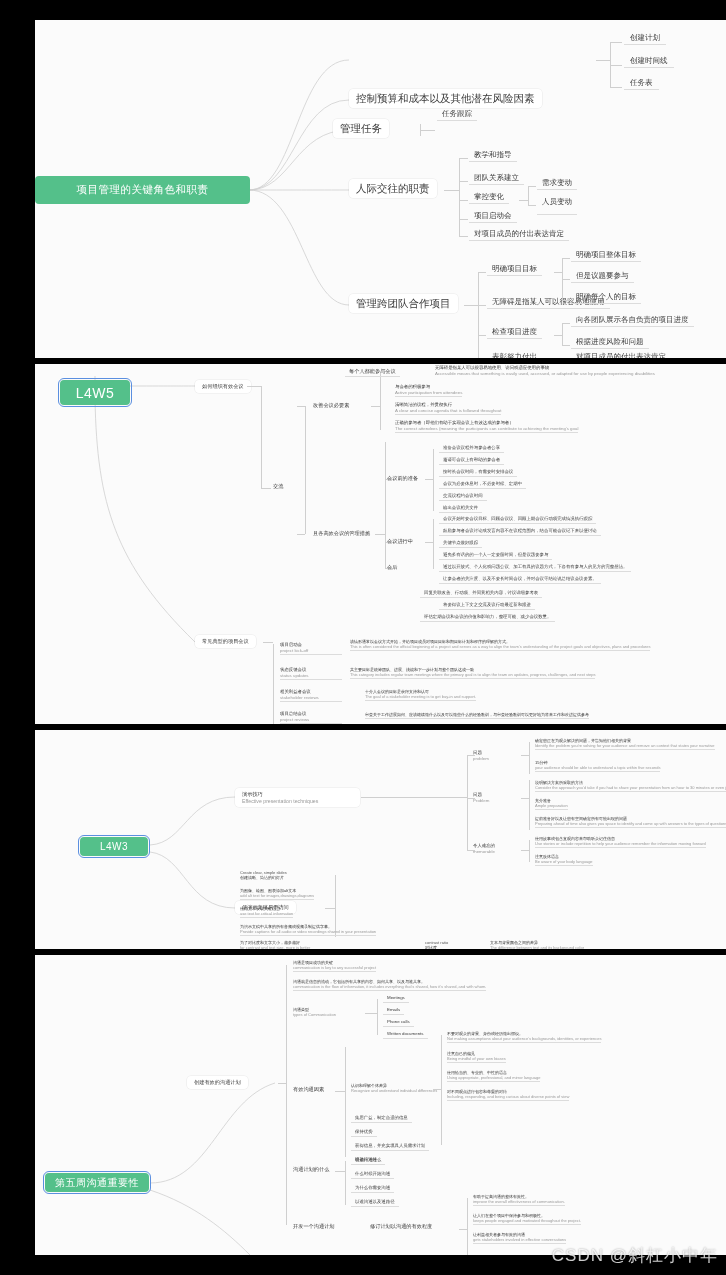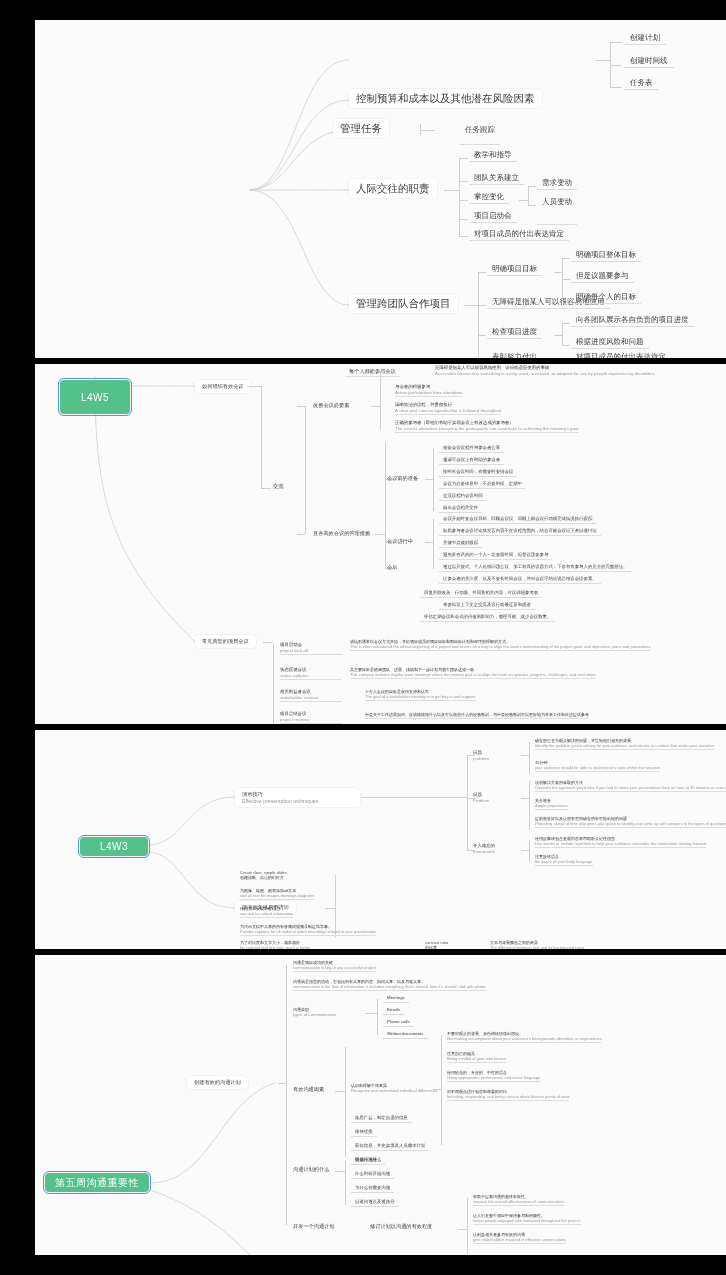"任务跟踪" div.node { margin-left: 23px -> none; padding: 0 5px 10px -> 0 5px 2px; top: 105px -> 89px }
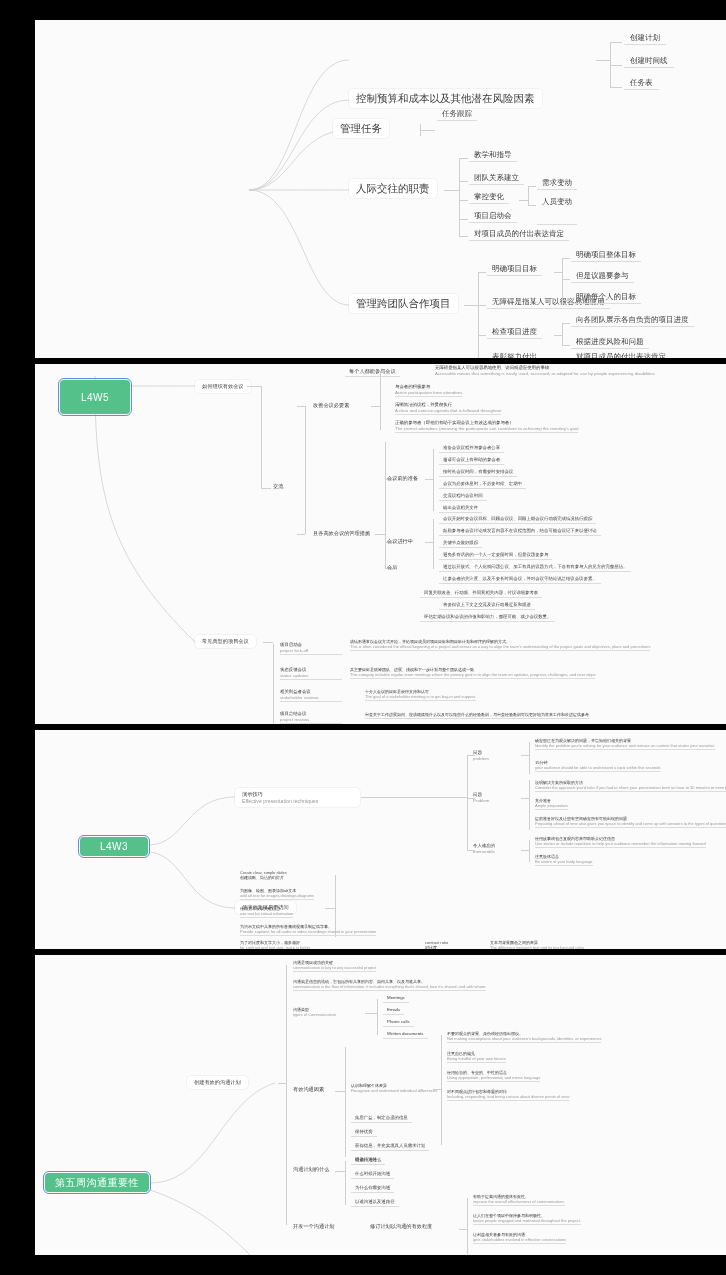"项目管理的关键角色和职责" div.root { html: none -> <div>项目管理的关键角色和职责</div> }
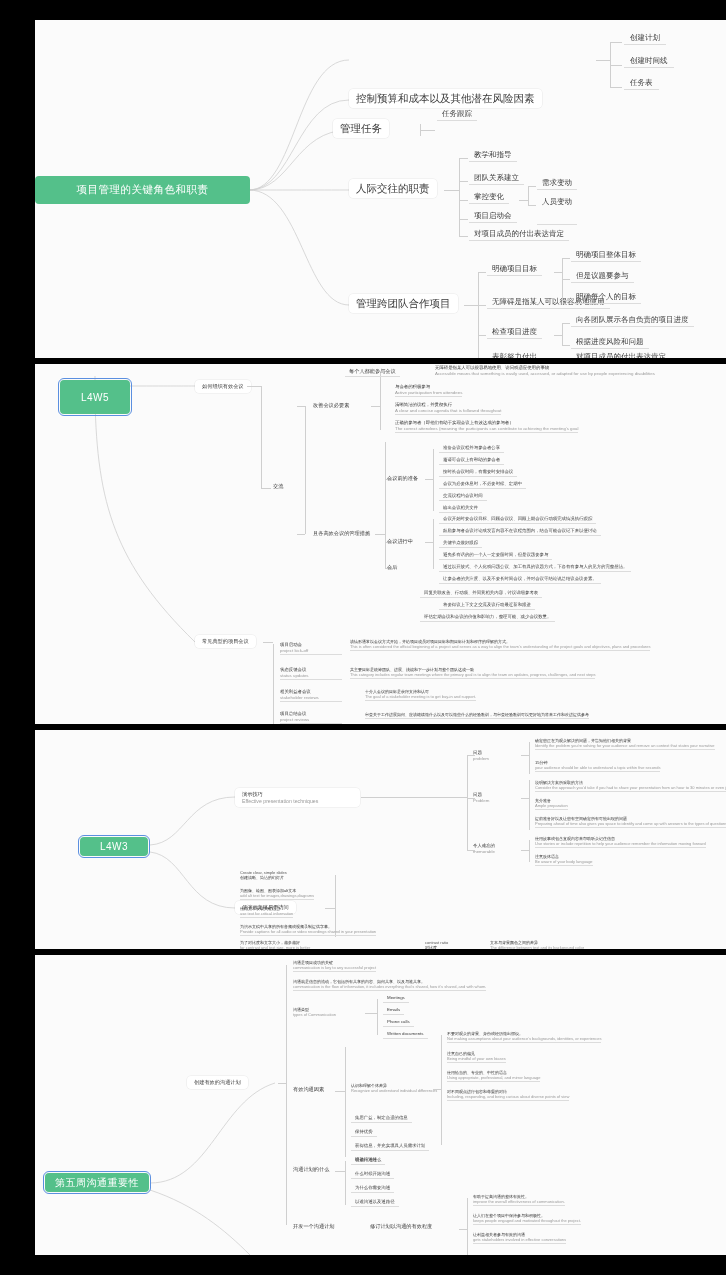"人员变动" div.node { padding: 0 5px 18px -> 0 5px 8px }
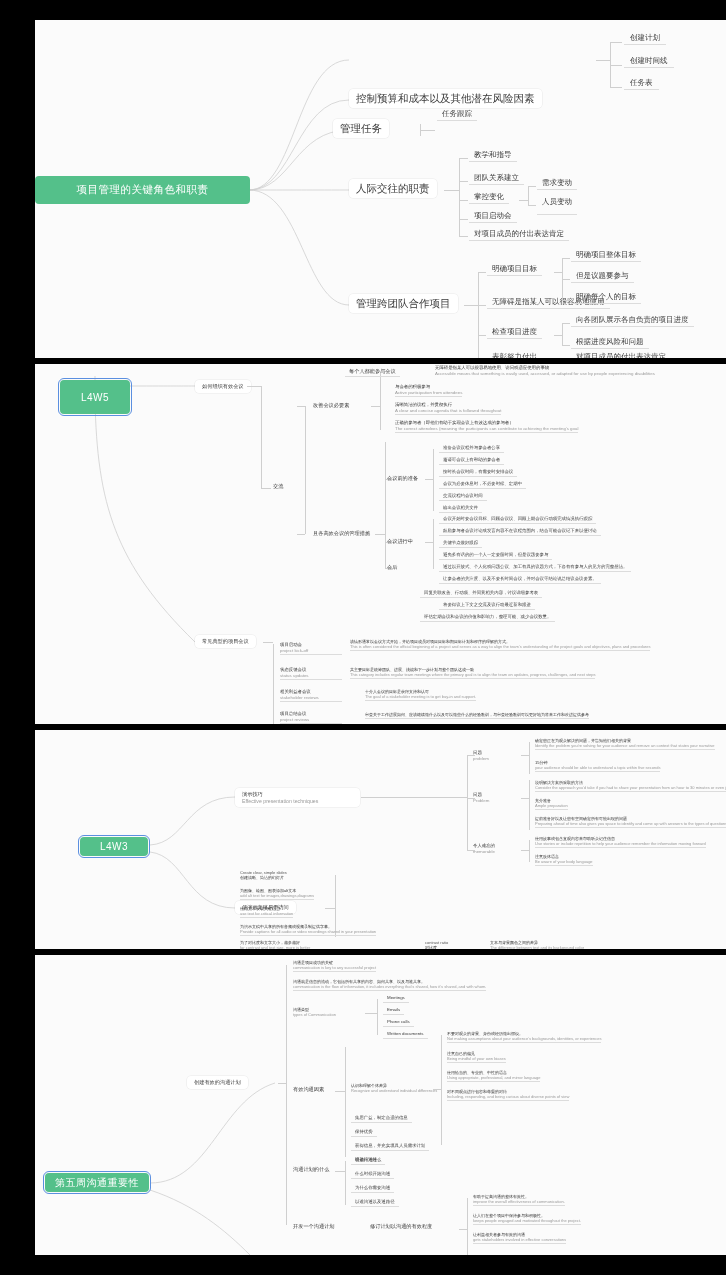"L4W5" div.root { font-size: 10px -> 14px; height: 34px -> 25px }
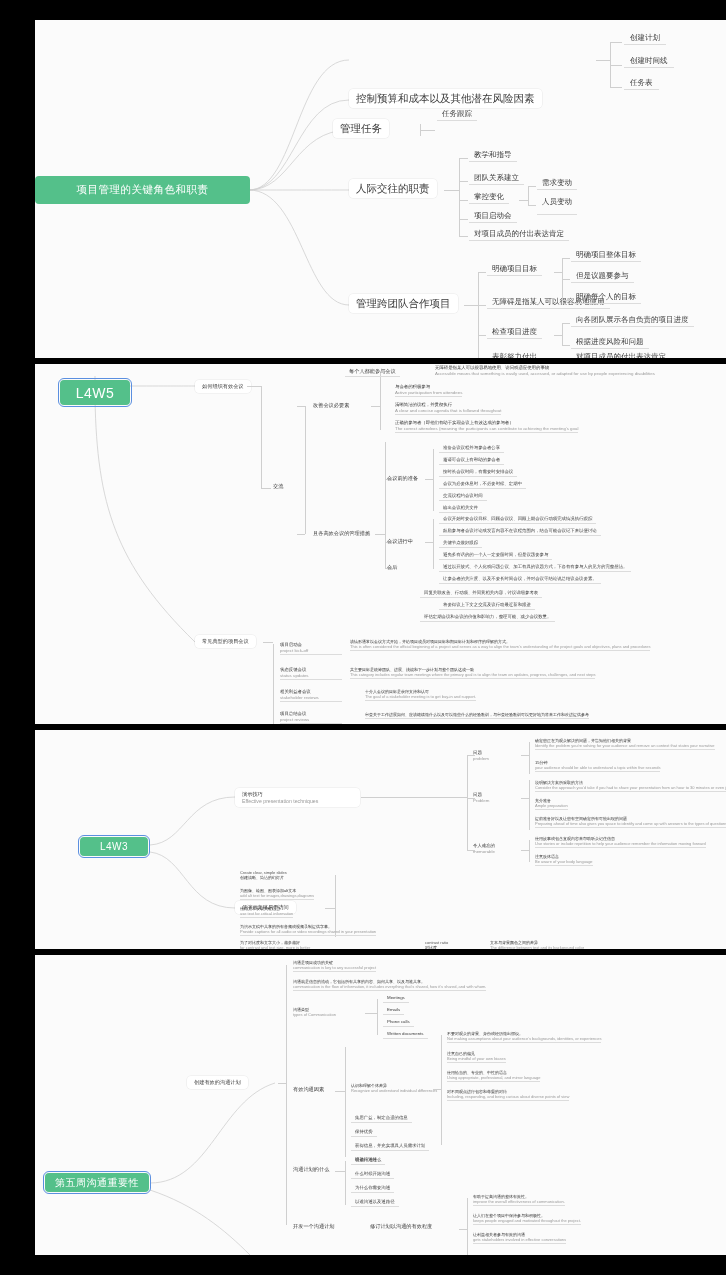"CSDN @斜杠小中年" div.watermark { html: none -> <div>CSDN @斜杠小中年</div> }
